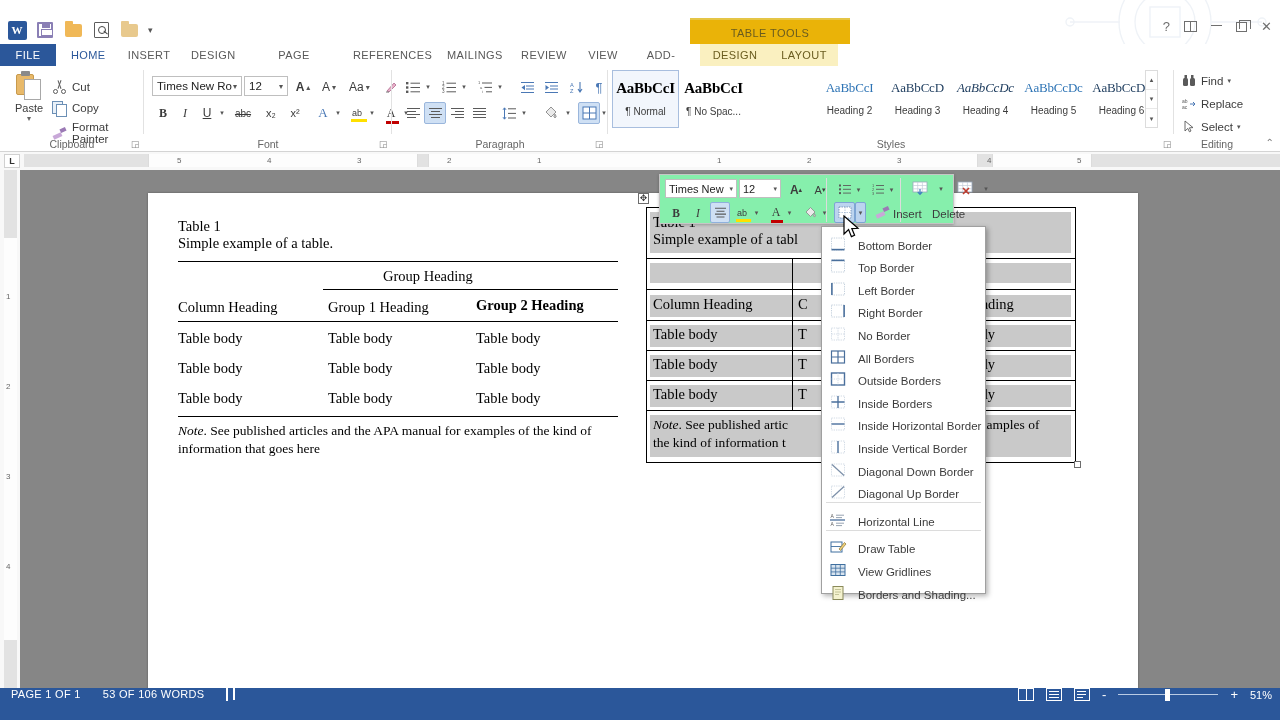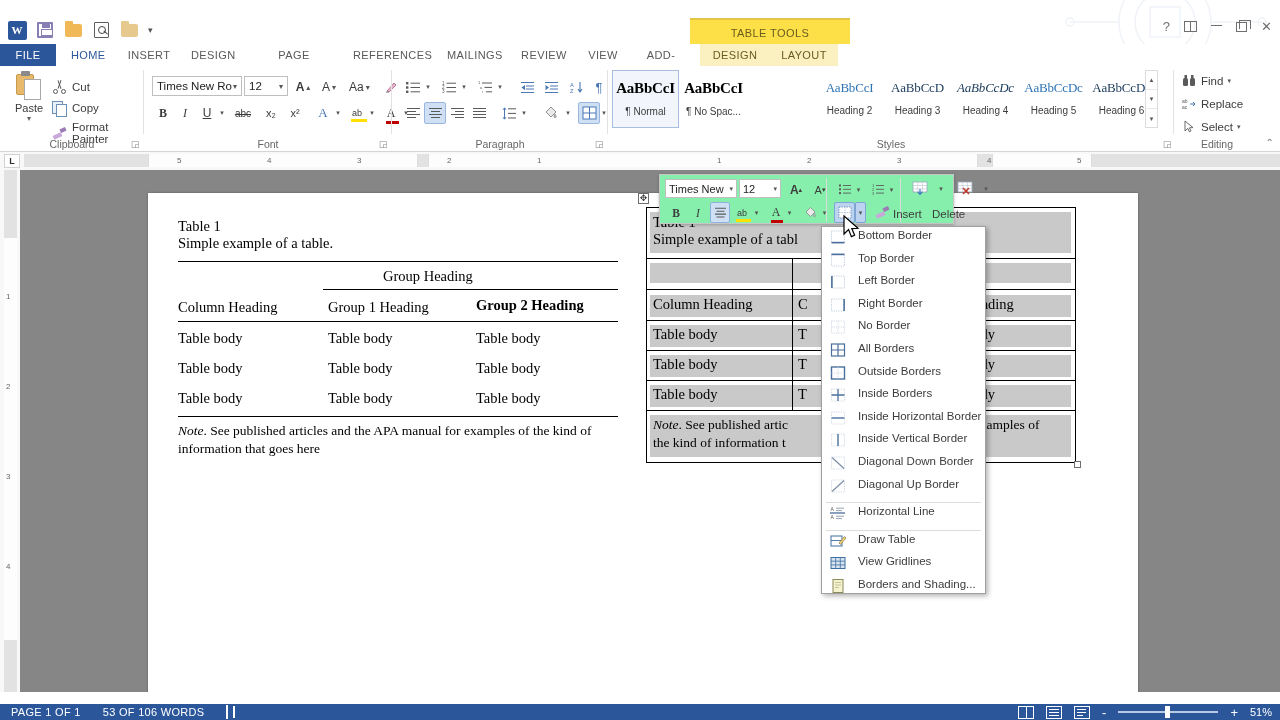"TABLE TOOLS" .tabletools { background: #fde047 -> #eab308 }
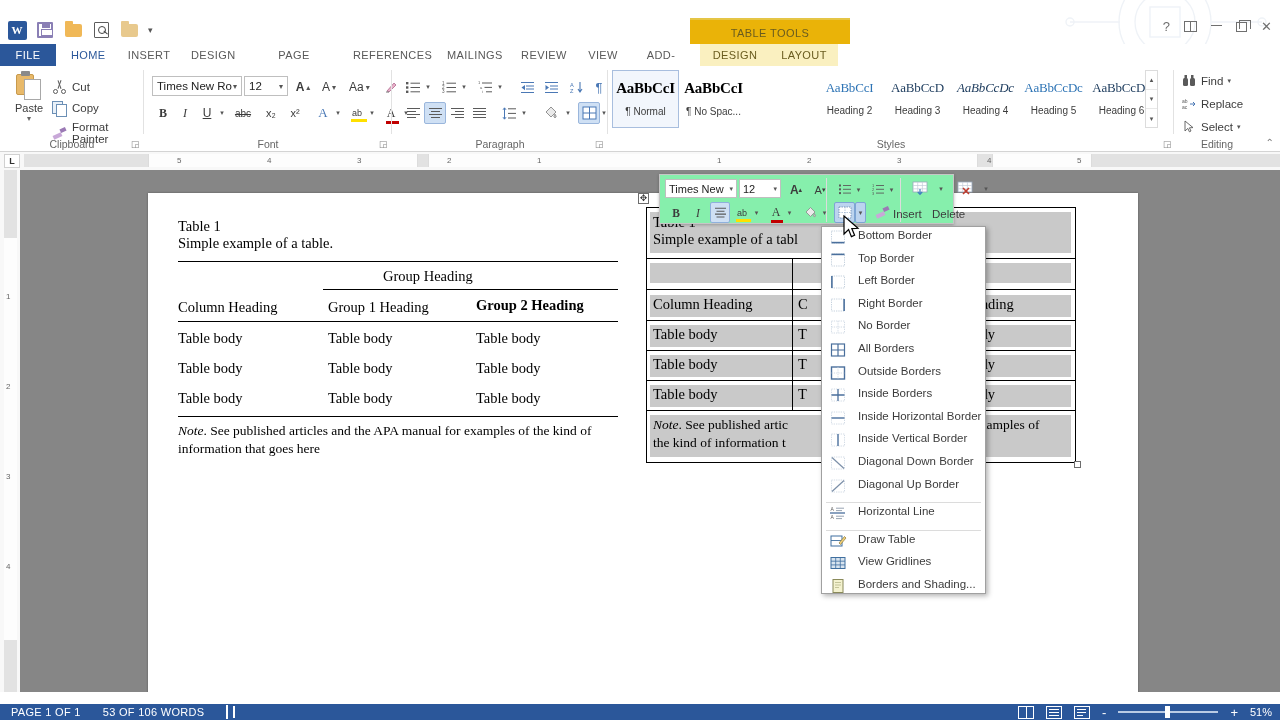"Bottom Border" .menu-item { align-items: flex-start -> flex-end }
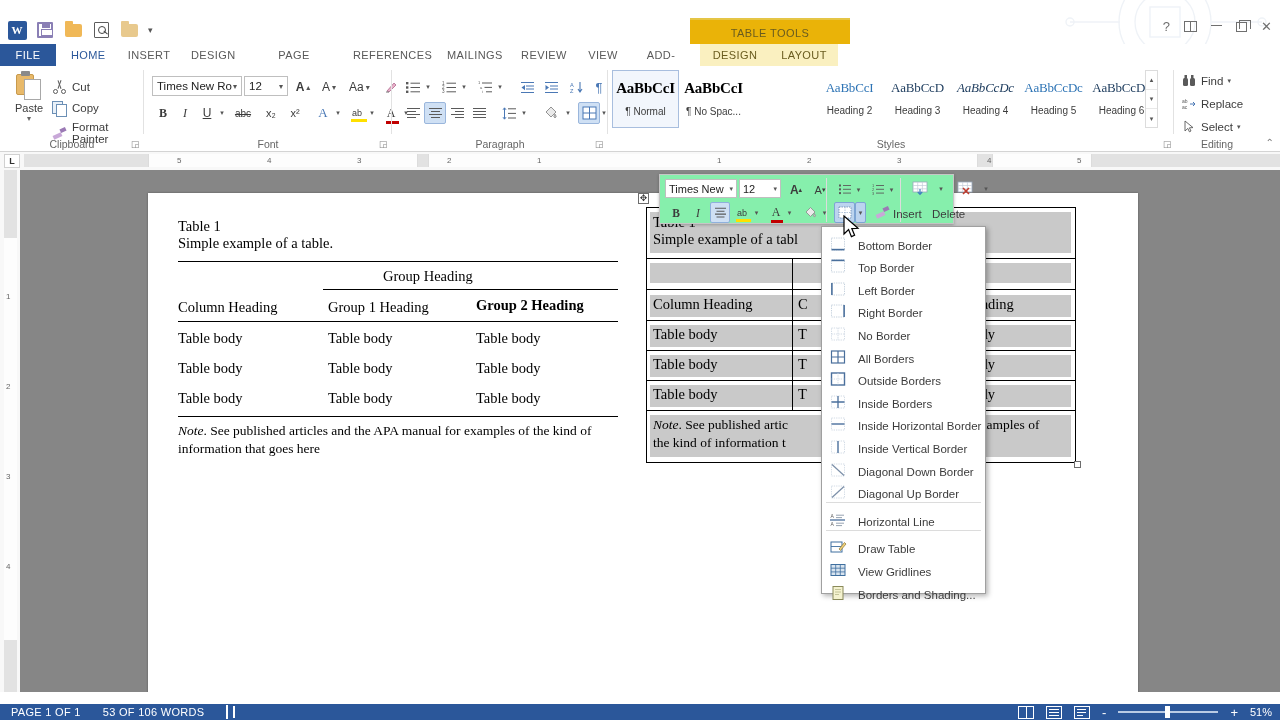"PAGE 1 OF 1" .status { align-items: center -> flex-start; height: 16px -> 32px }
